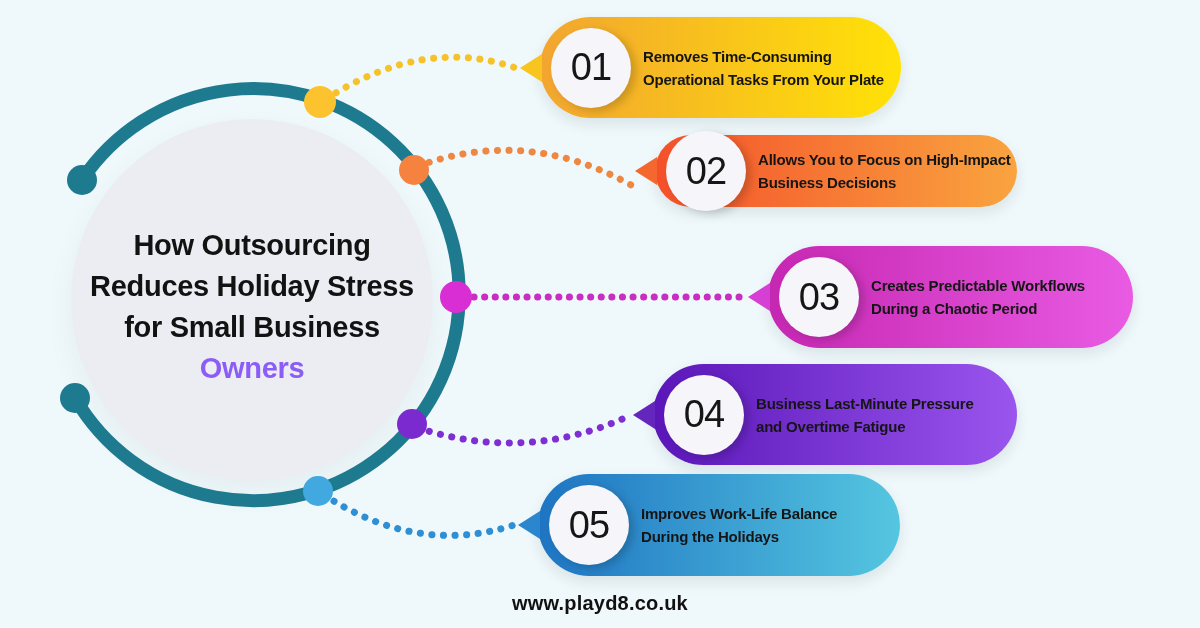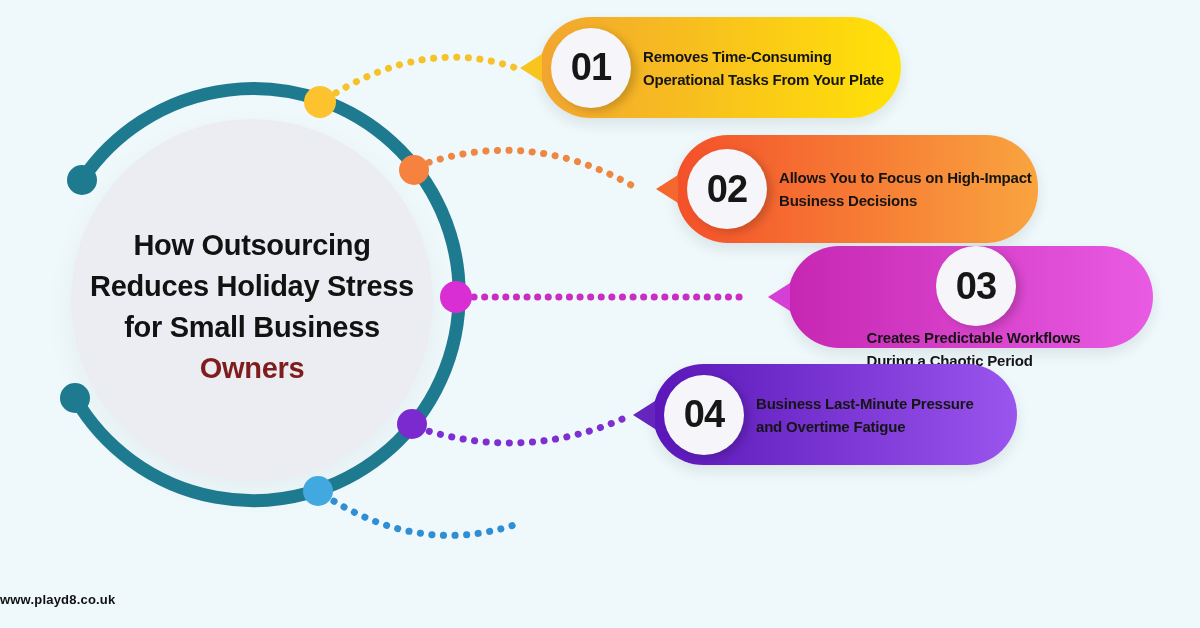"01" .num-circle span { font-weight: 700 -> 400 }
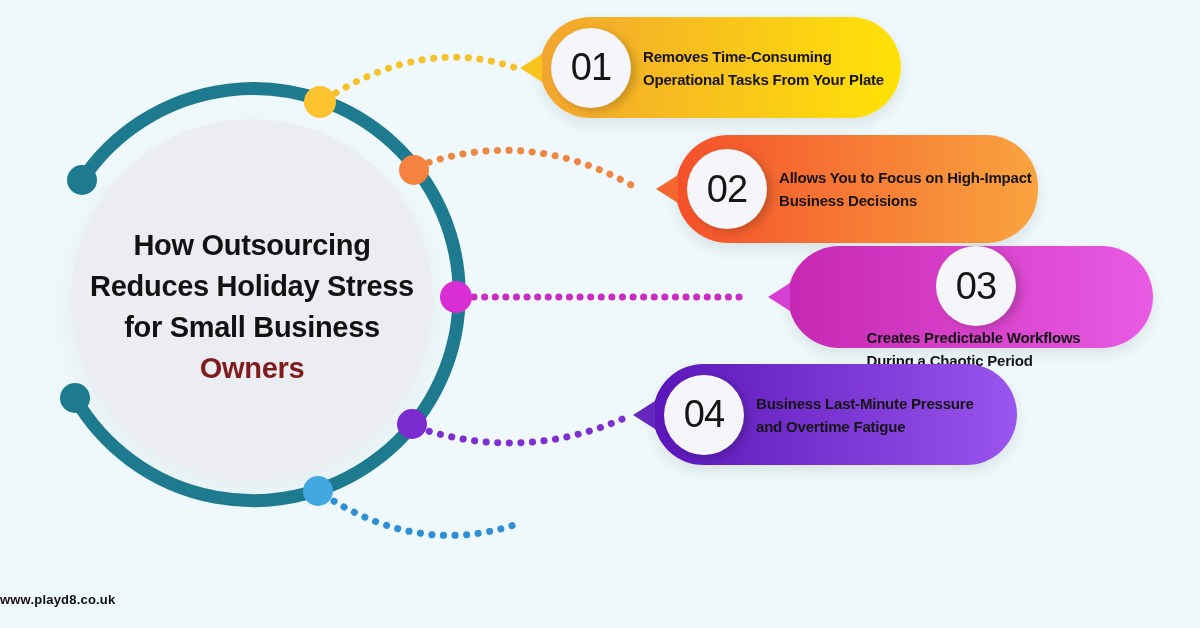"02" .p2 { height: 108px -> 72px; left: 676px -> 655px }
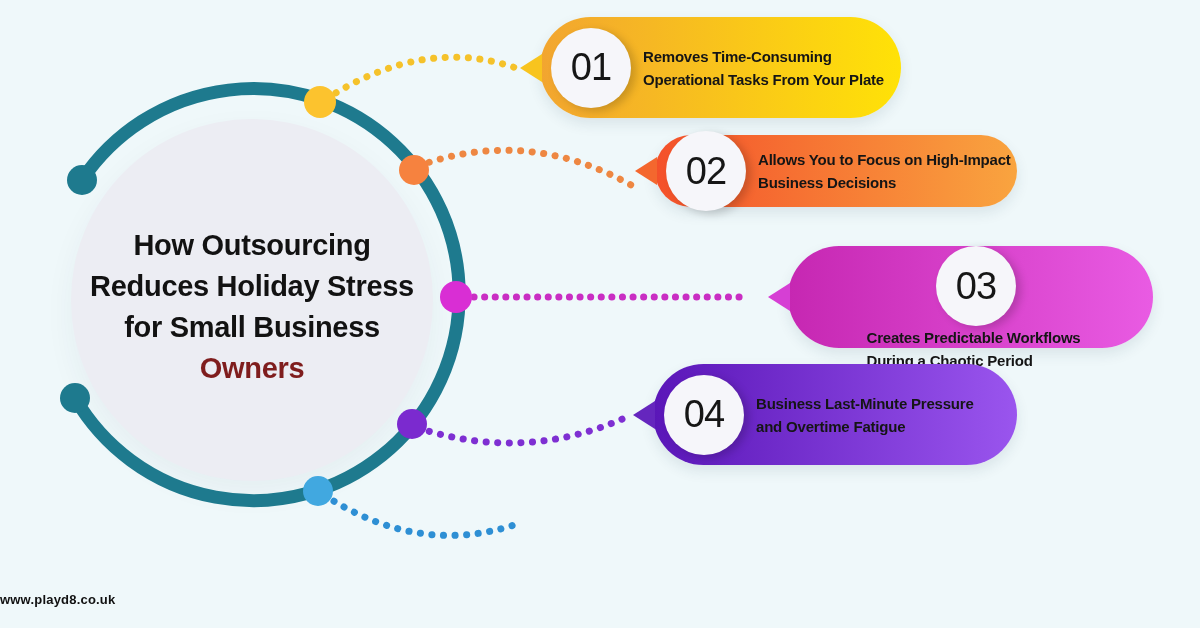"03" .p3 { flex-direction: column -> none; left: 788px -> 768px }
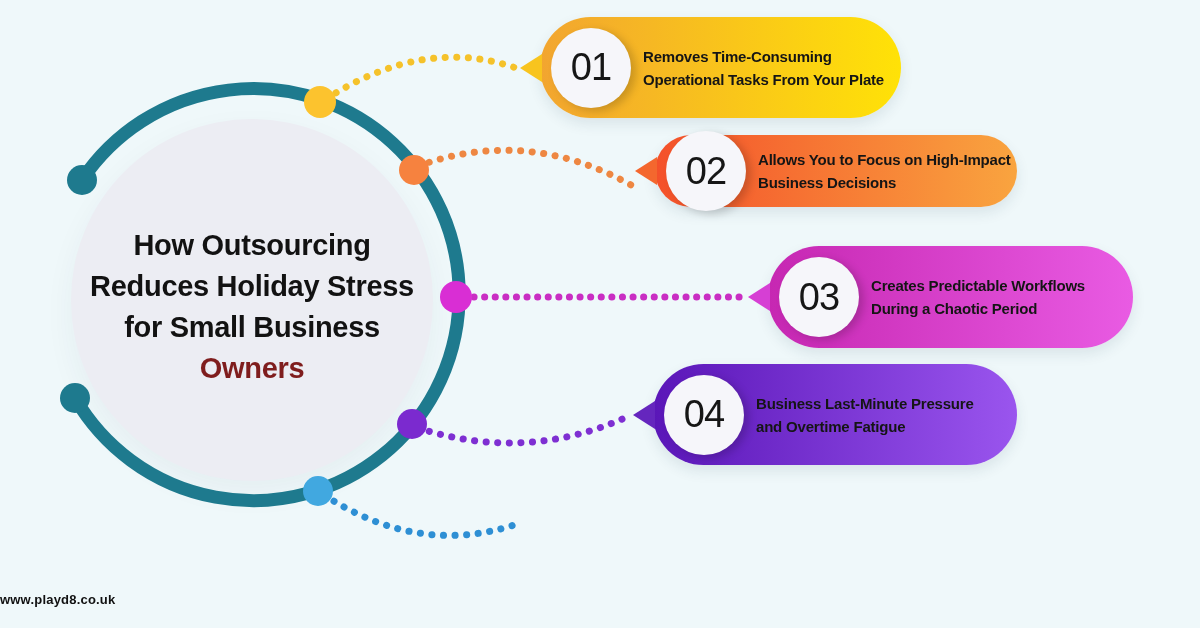"Owners" div { color: #7f1d1d -> #8b5cf6 }
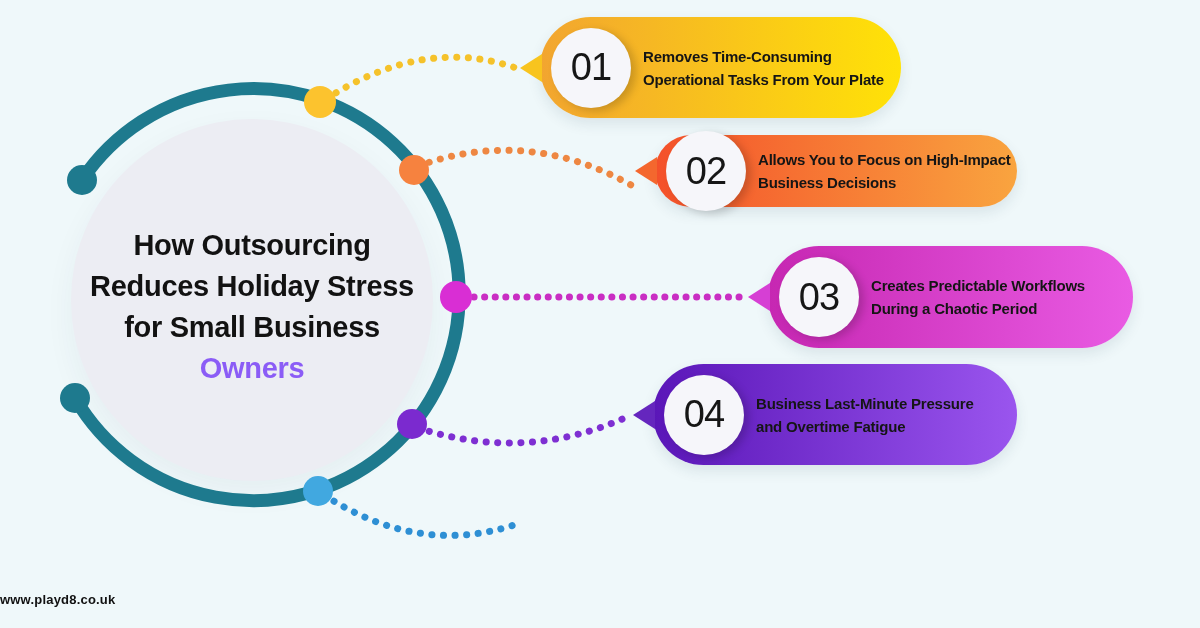"05" div.pill { html: none -> <div> <div></div> <div> <span>05</span> </div> <div> <div>Improves Work-Life Balance</div> <div>During the Holidays</div> </div> </div> }
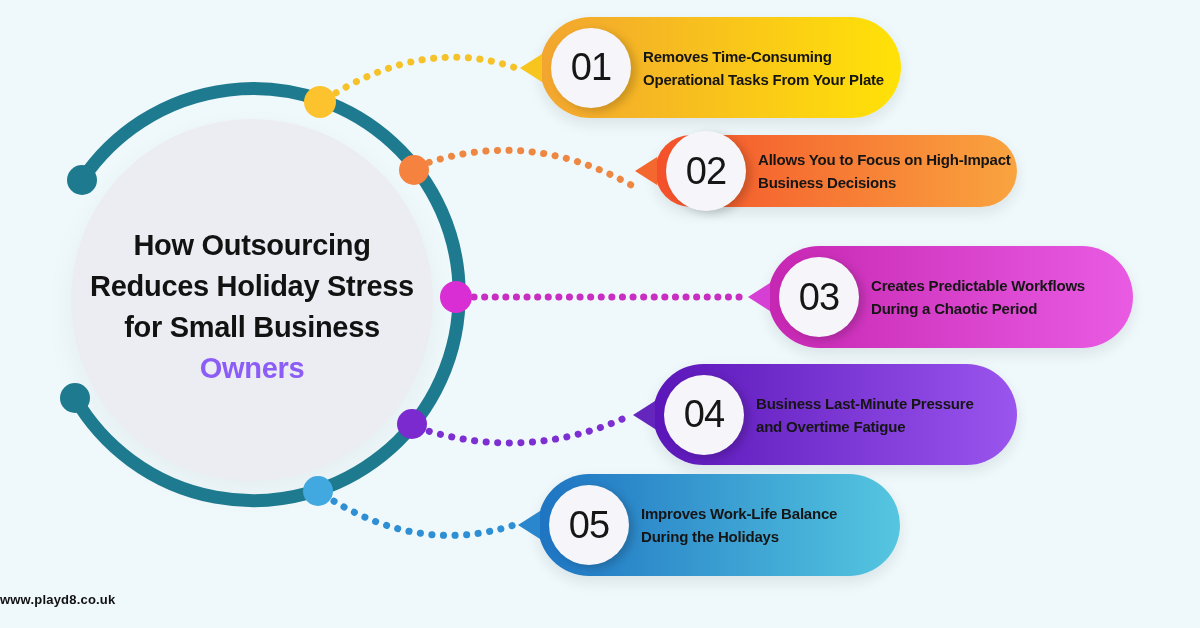"www.playd8.co.uk" .footer { font-size: 13px -> 20px; text-align: none -> center }
